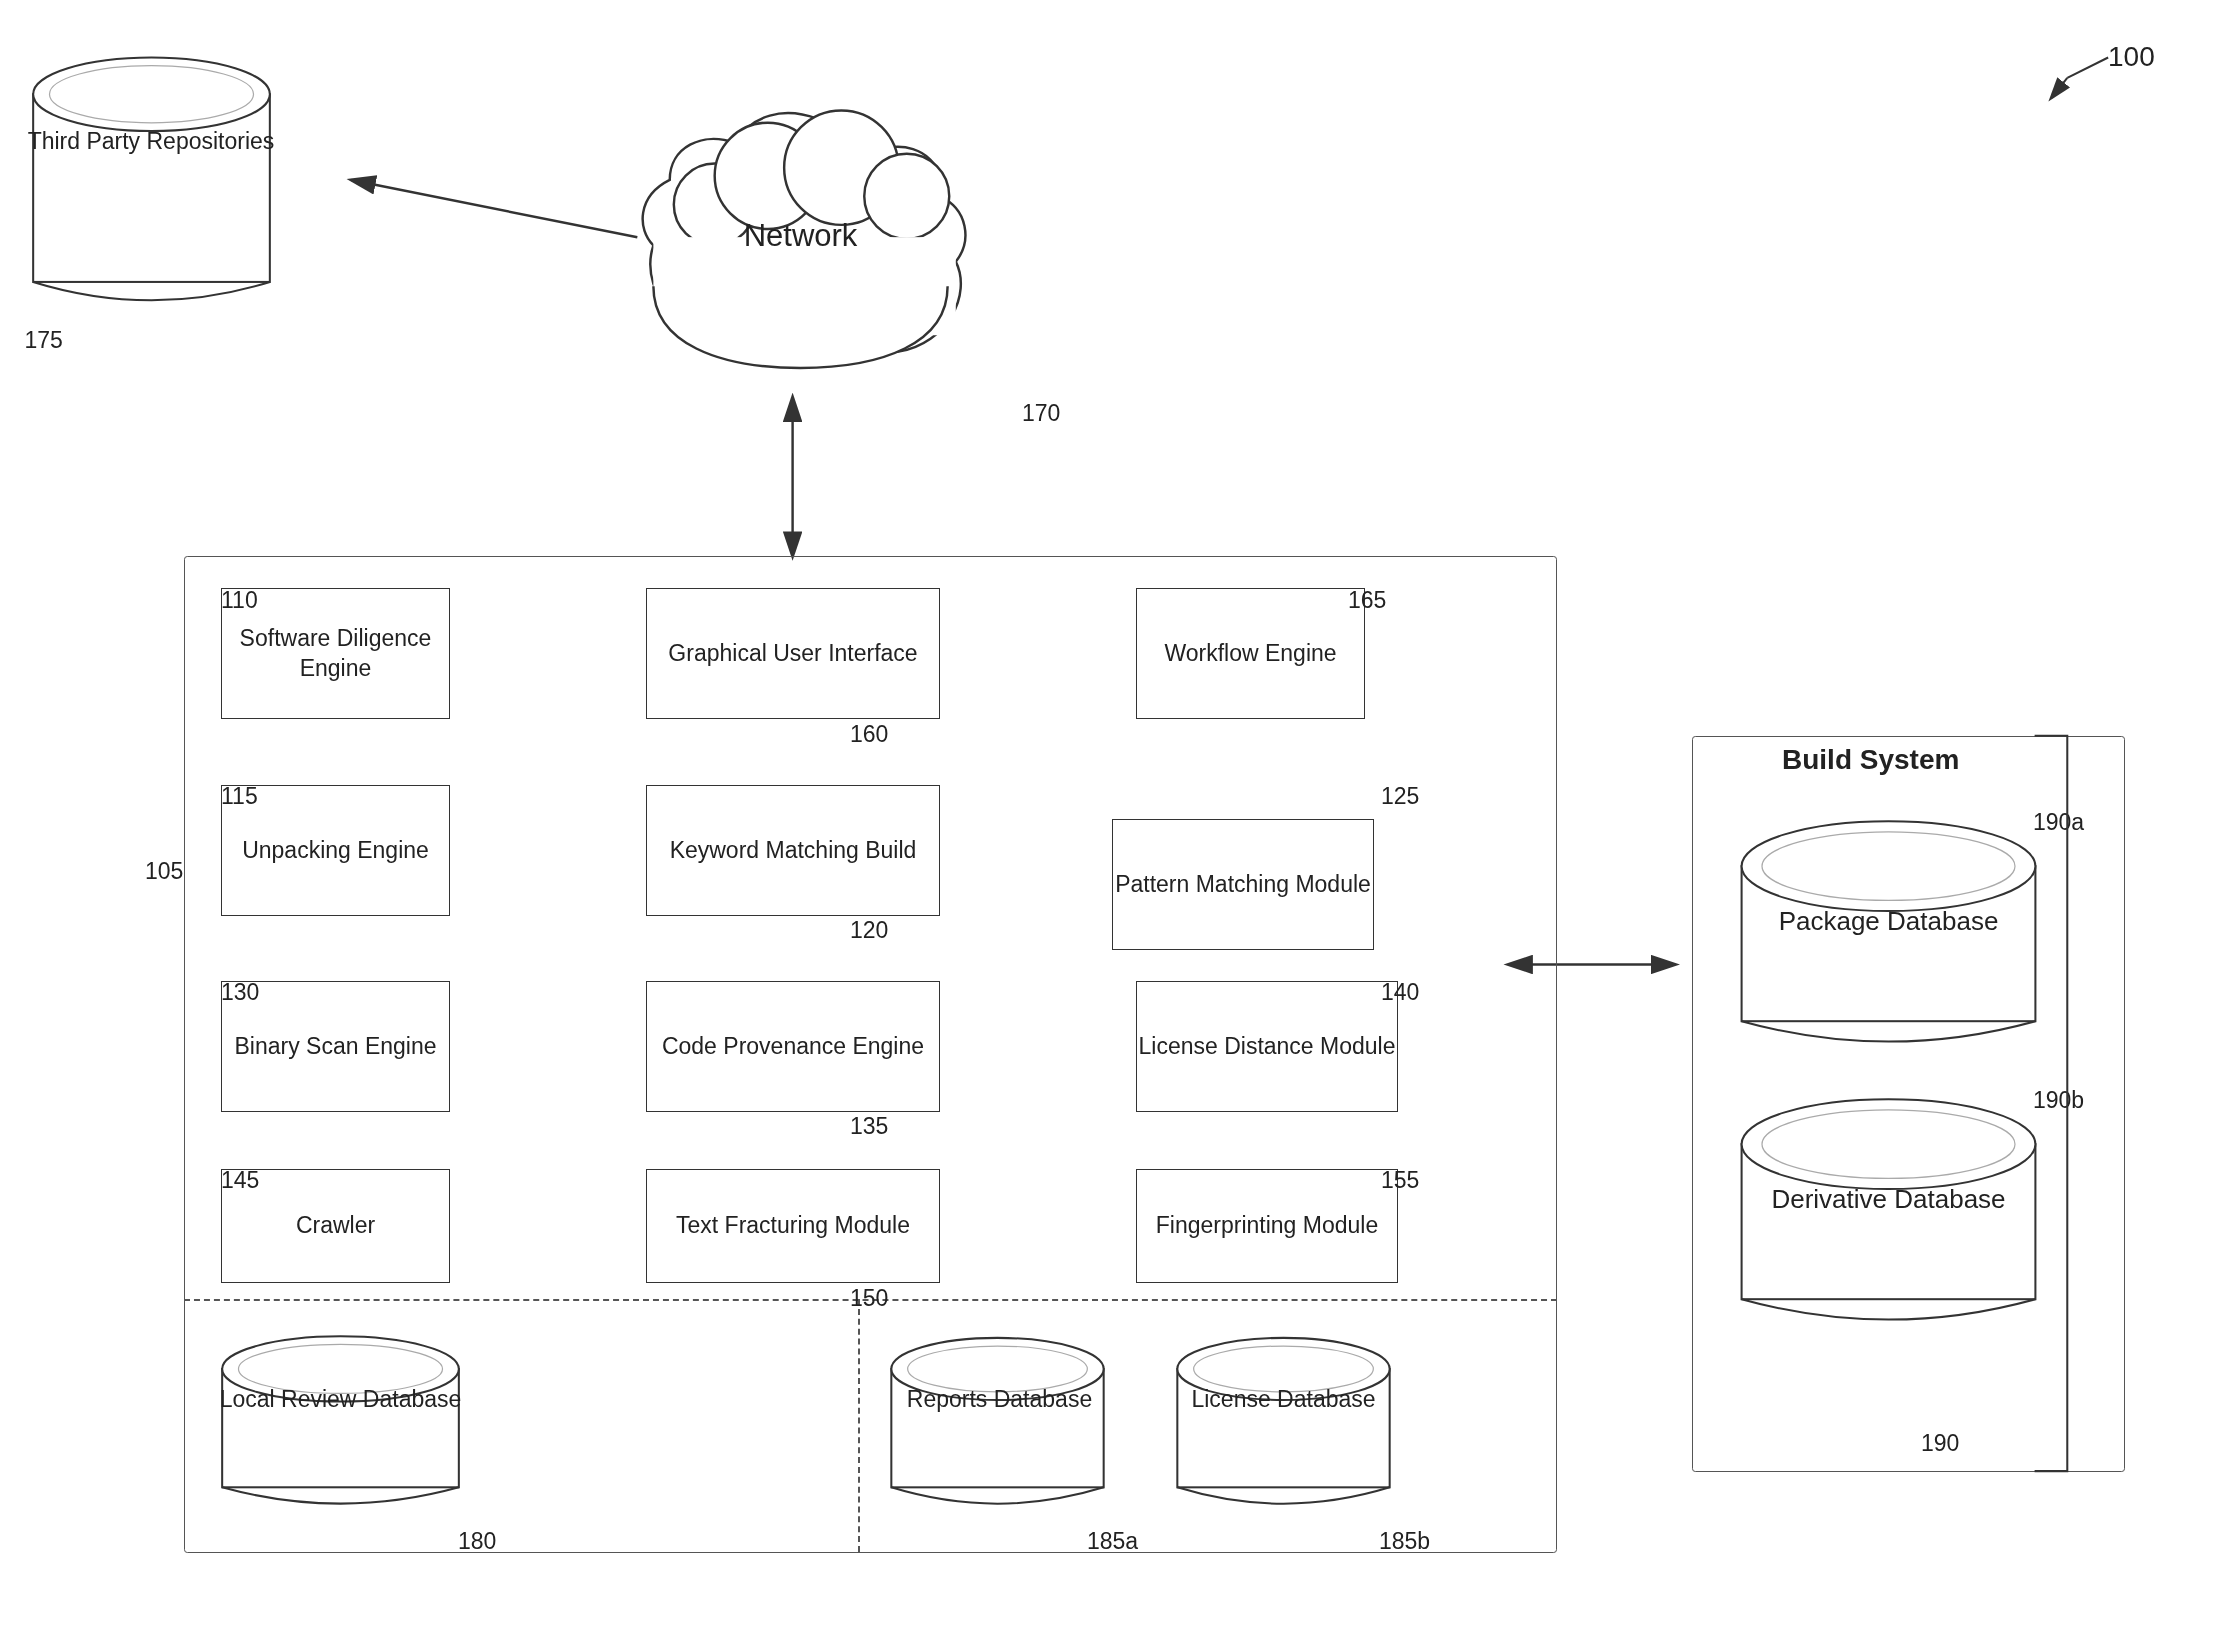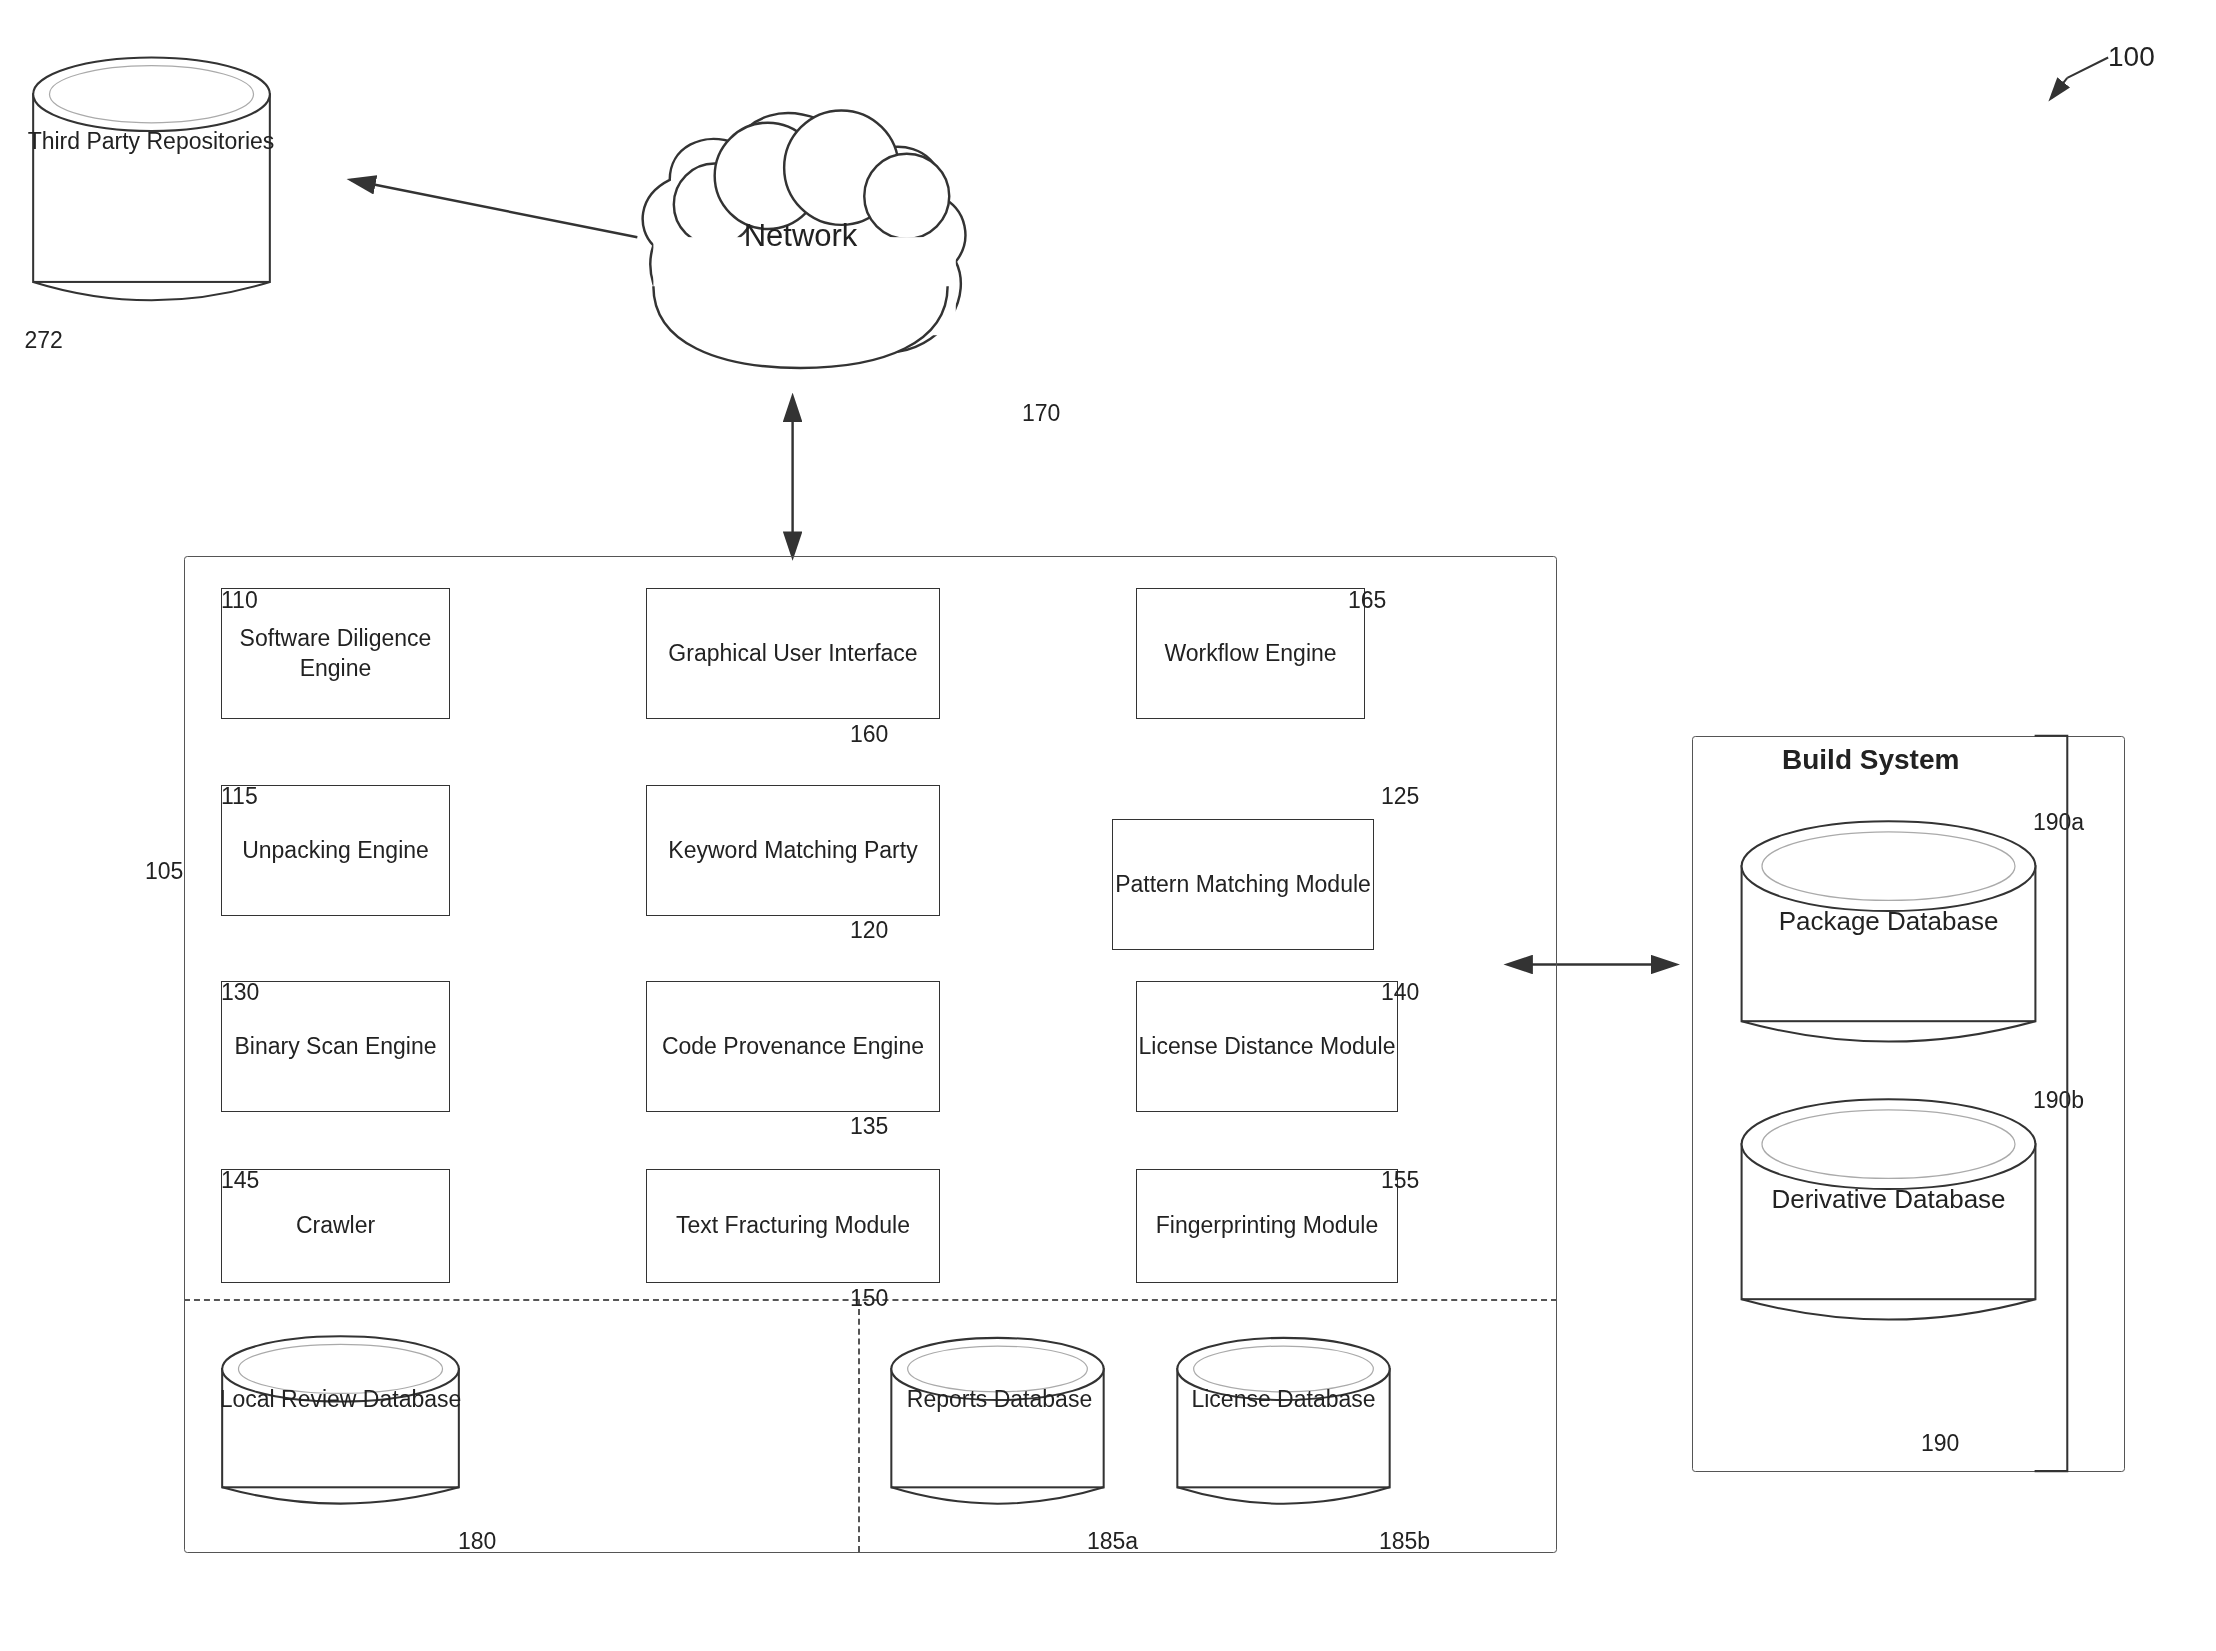"272" div.ref-label { text: 272 -> 175 }
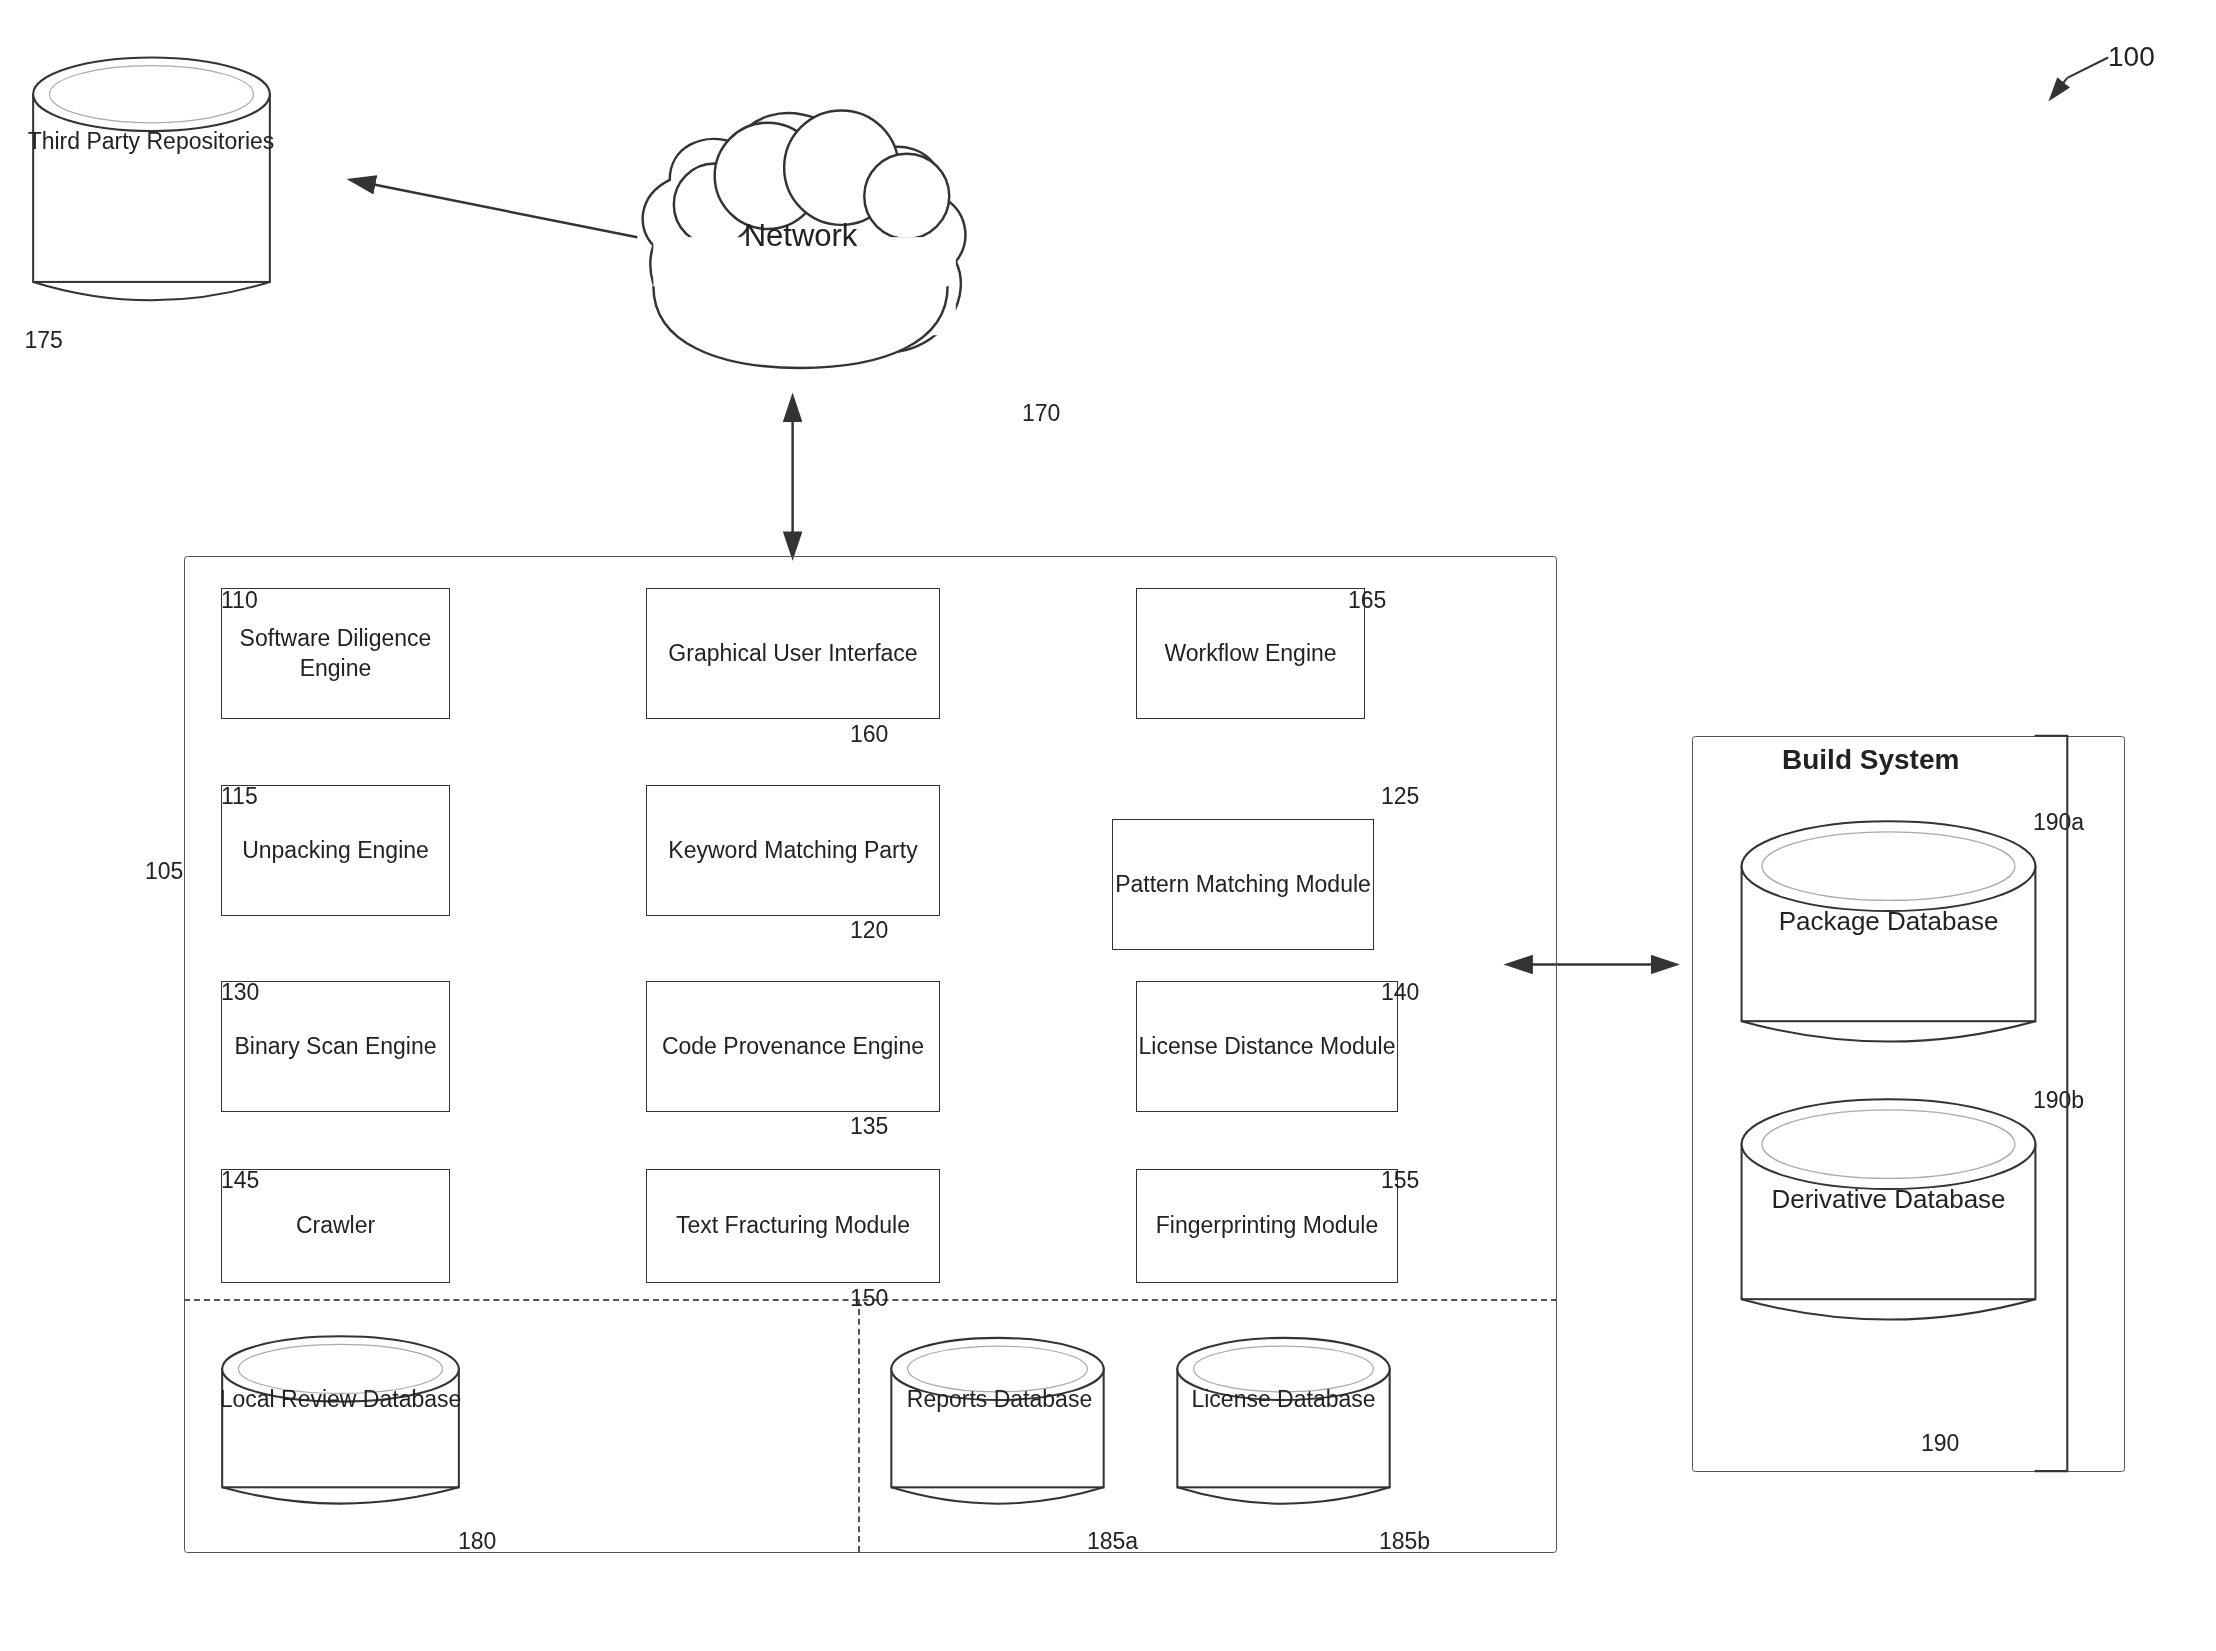"Keyword Matching Party" span.box-label { text: Party -> Build }
